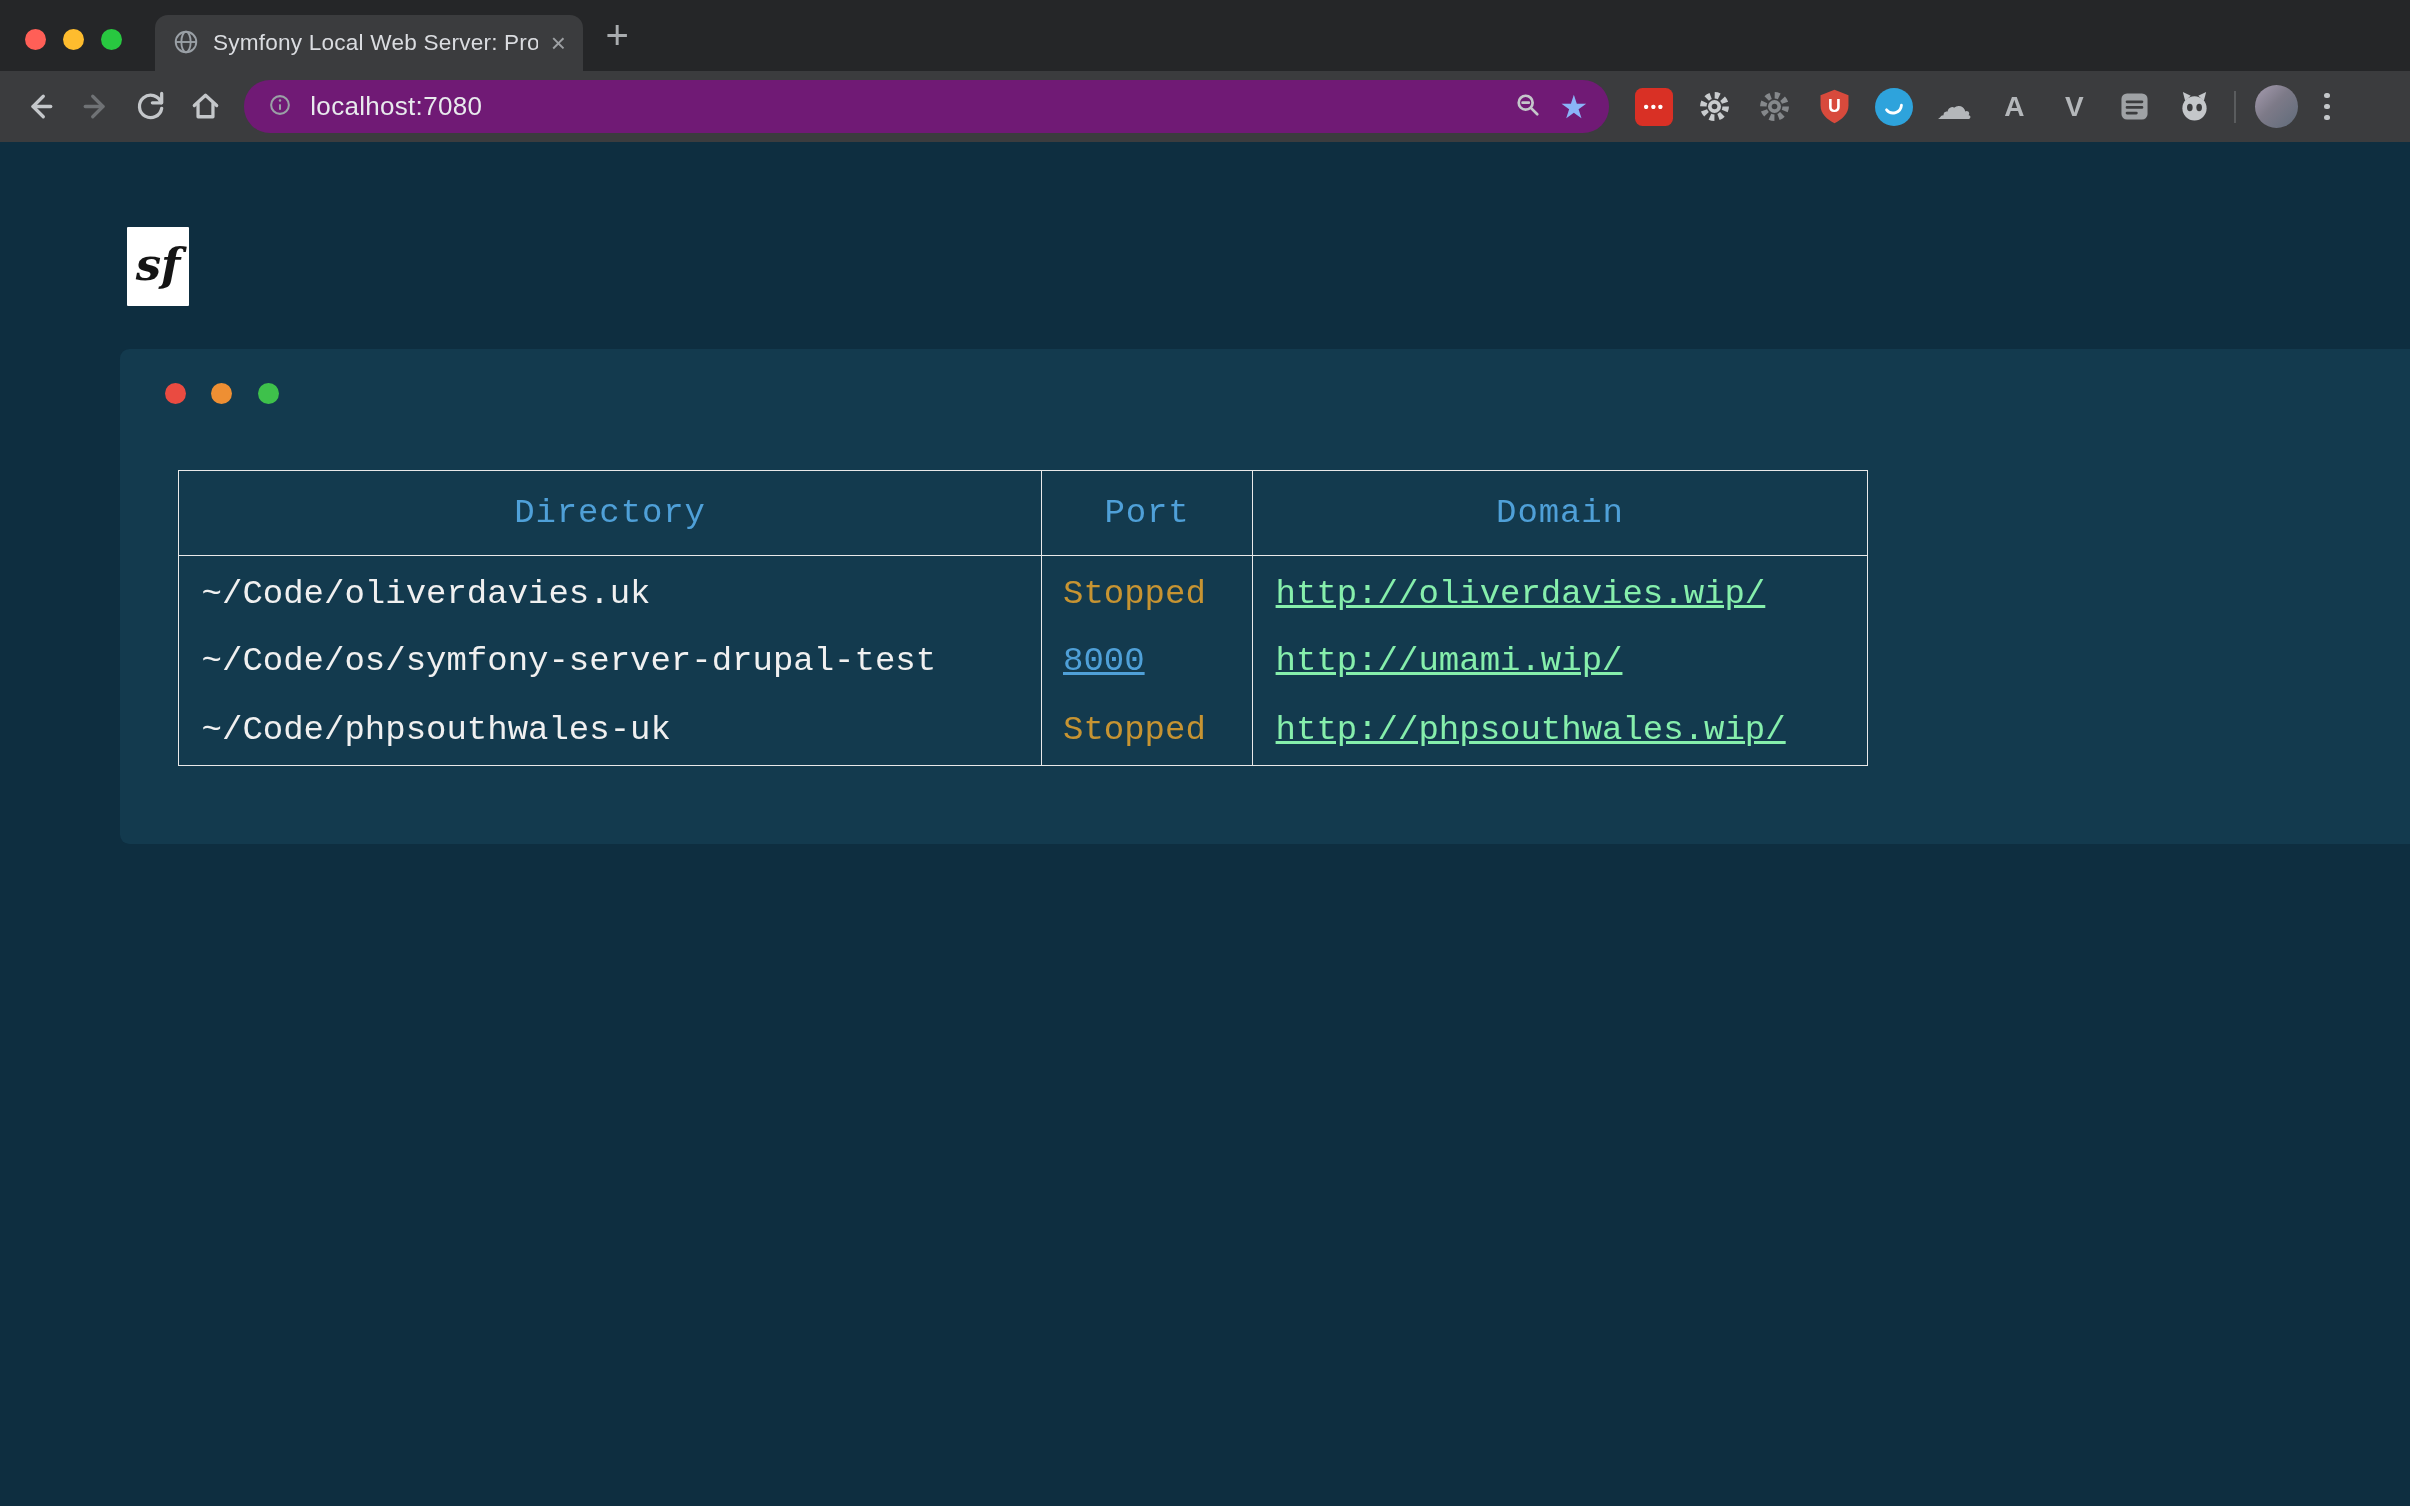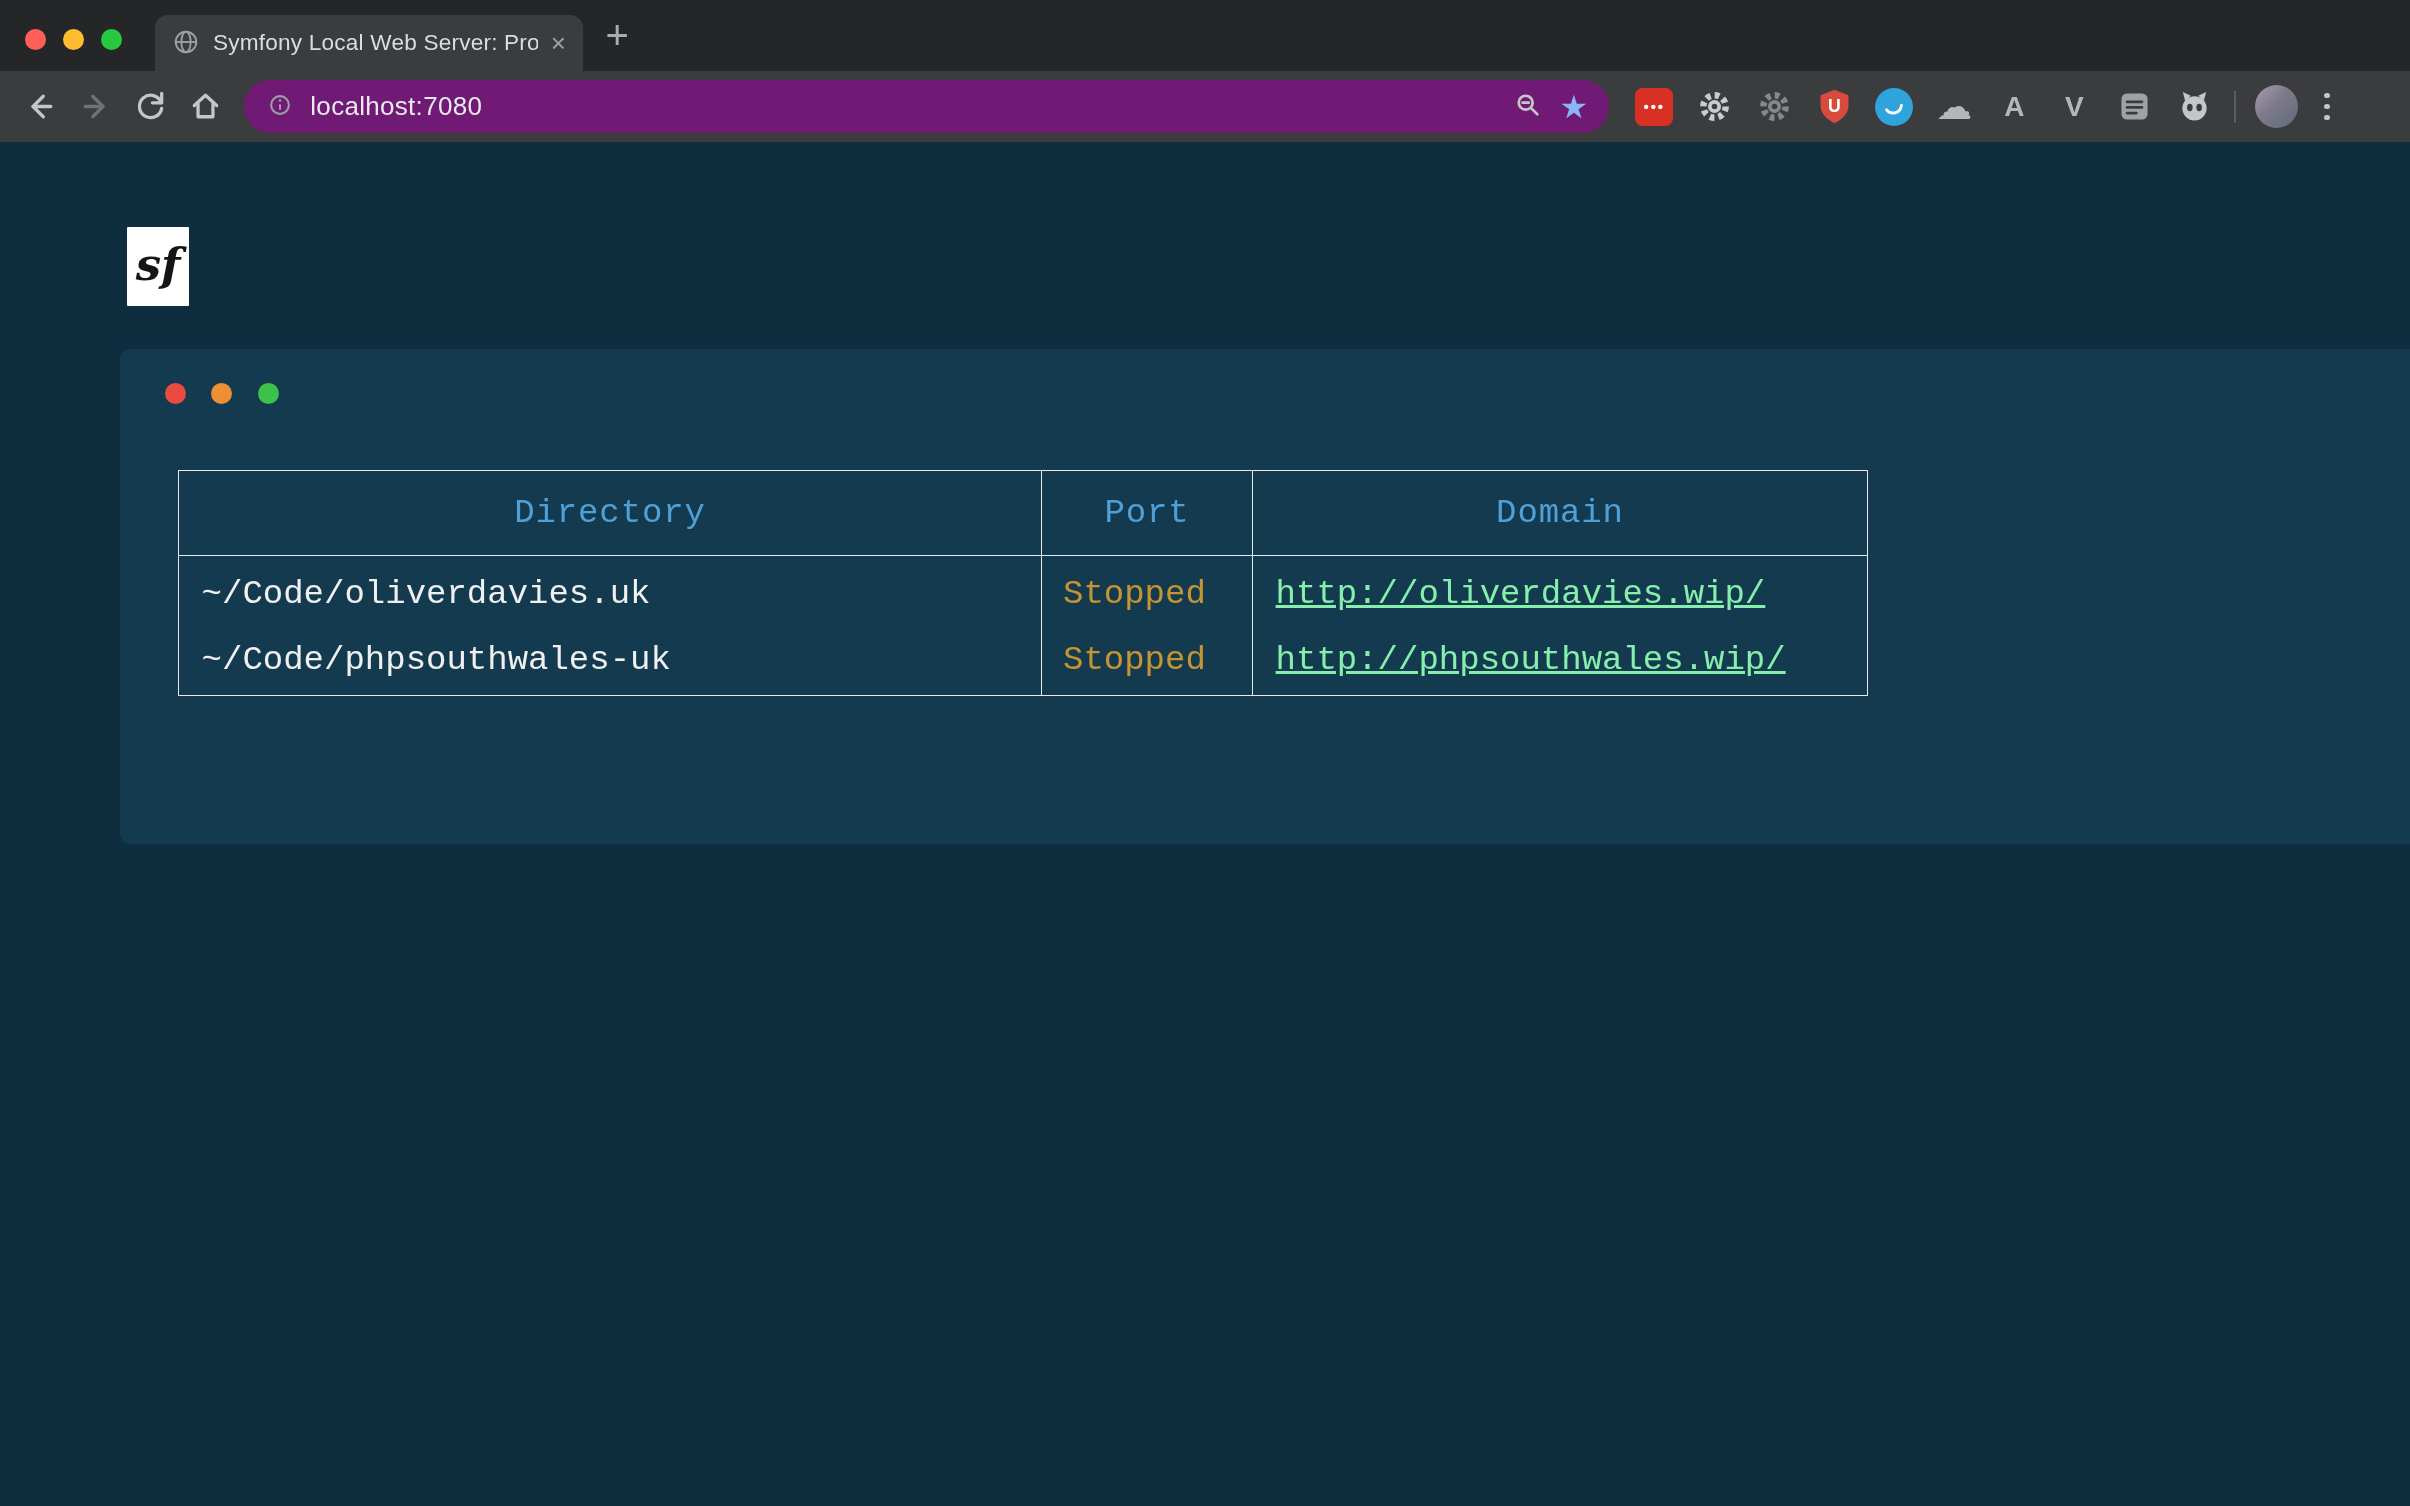"~/Code/os/symfony-server-drupal-test" tr { html: none -> <tr> <td>~/Code/os/symfony-server-drupal-test</td> <td><a>8000</a></td> <td><a>http://umami.wip/</a></td> </tr> }
